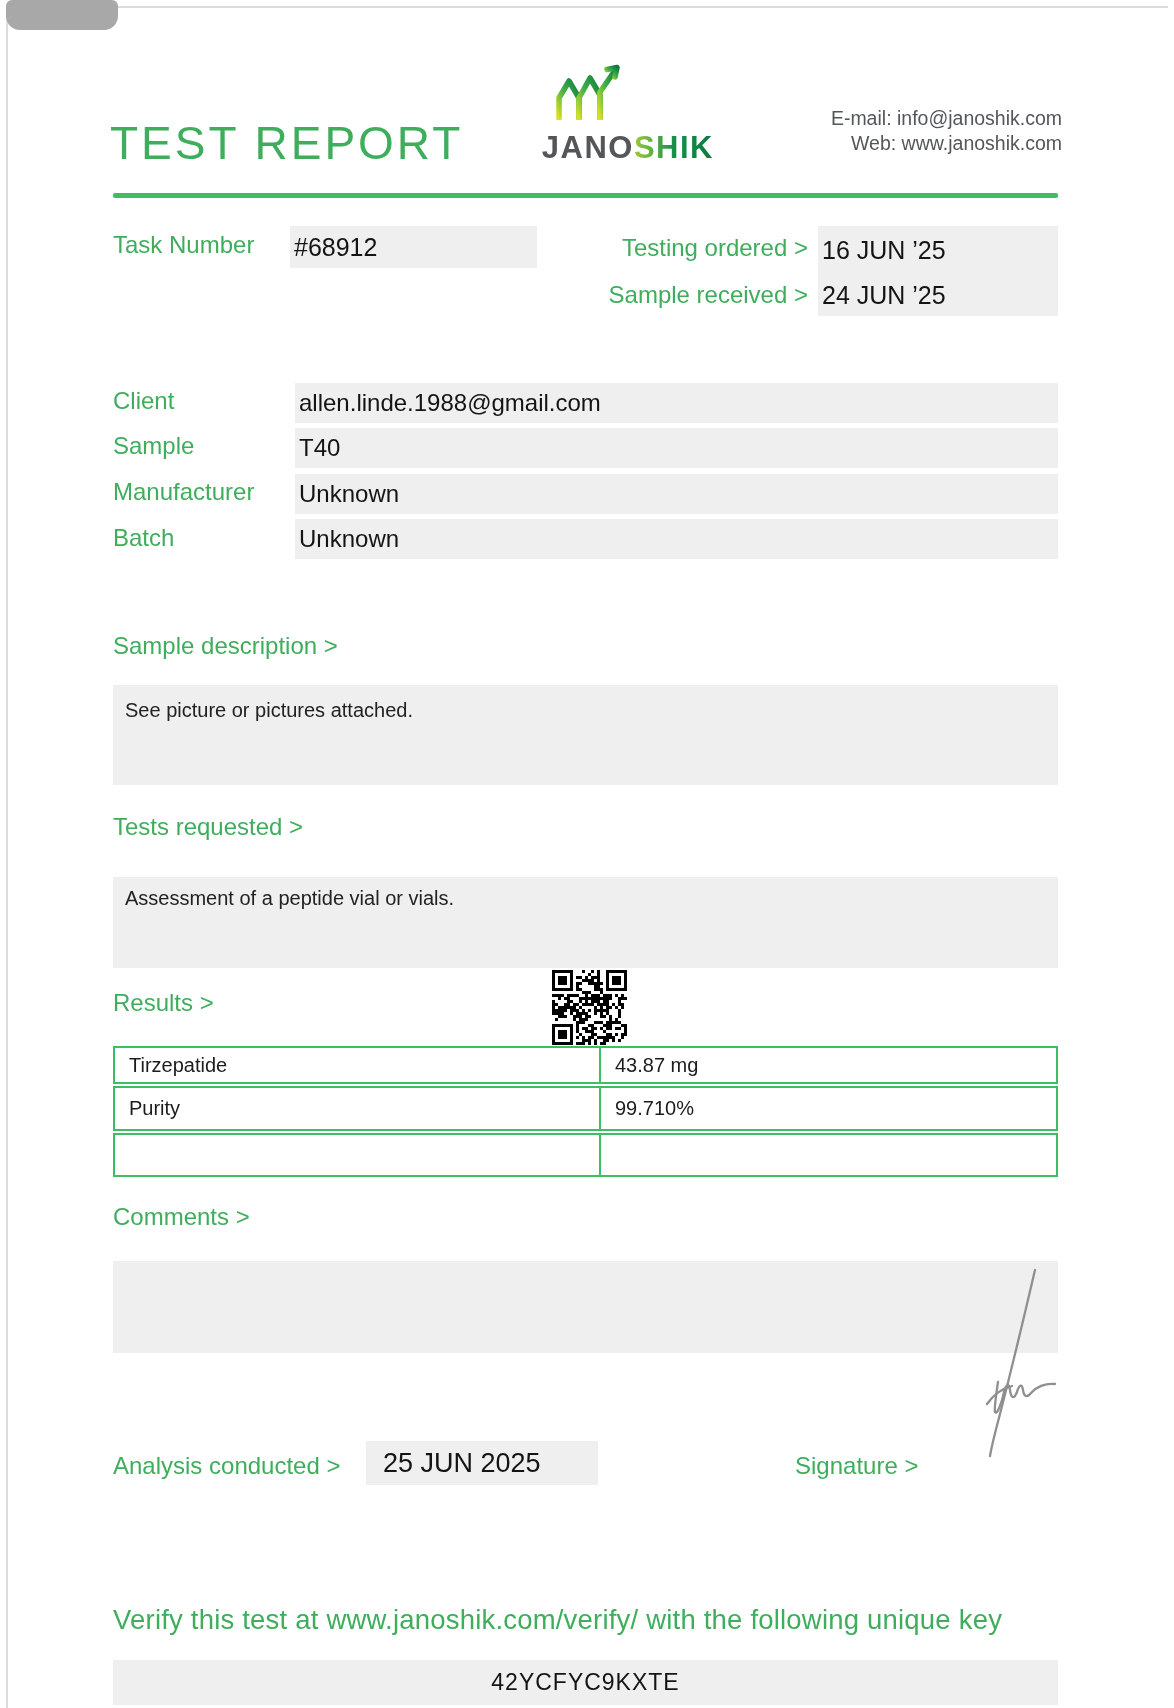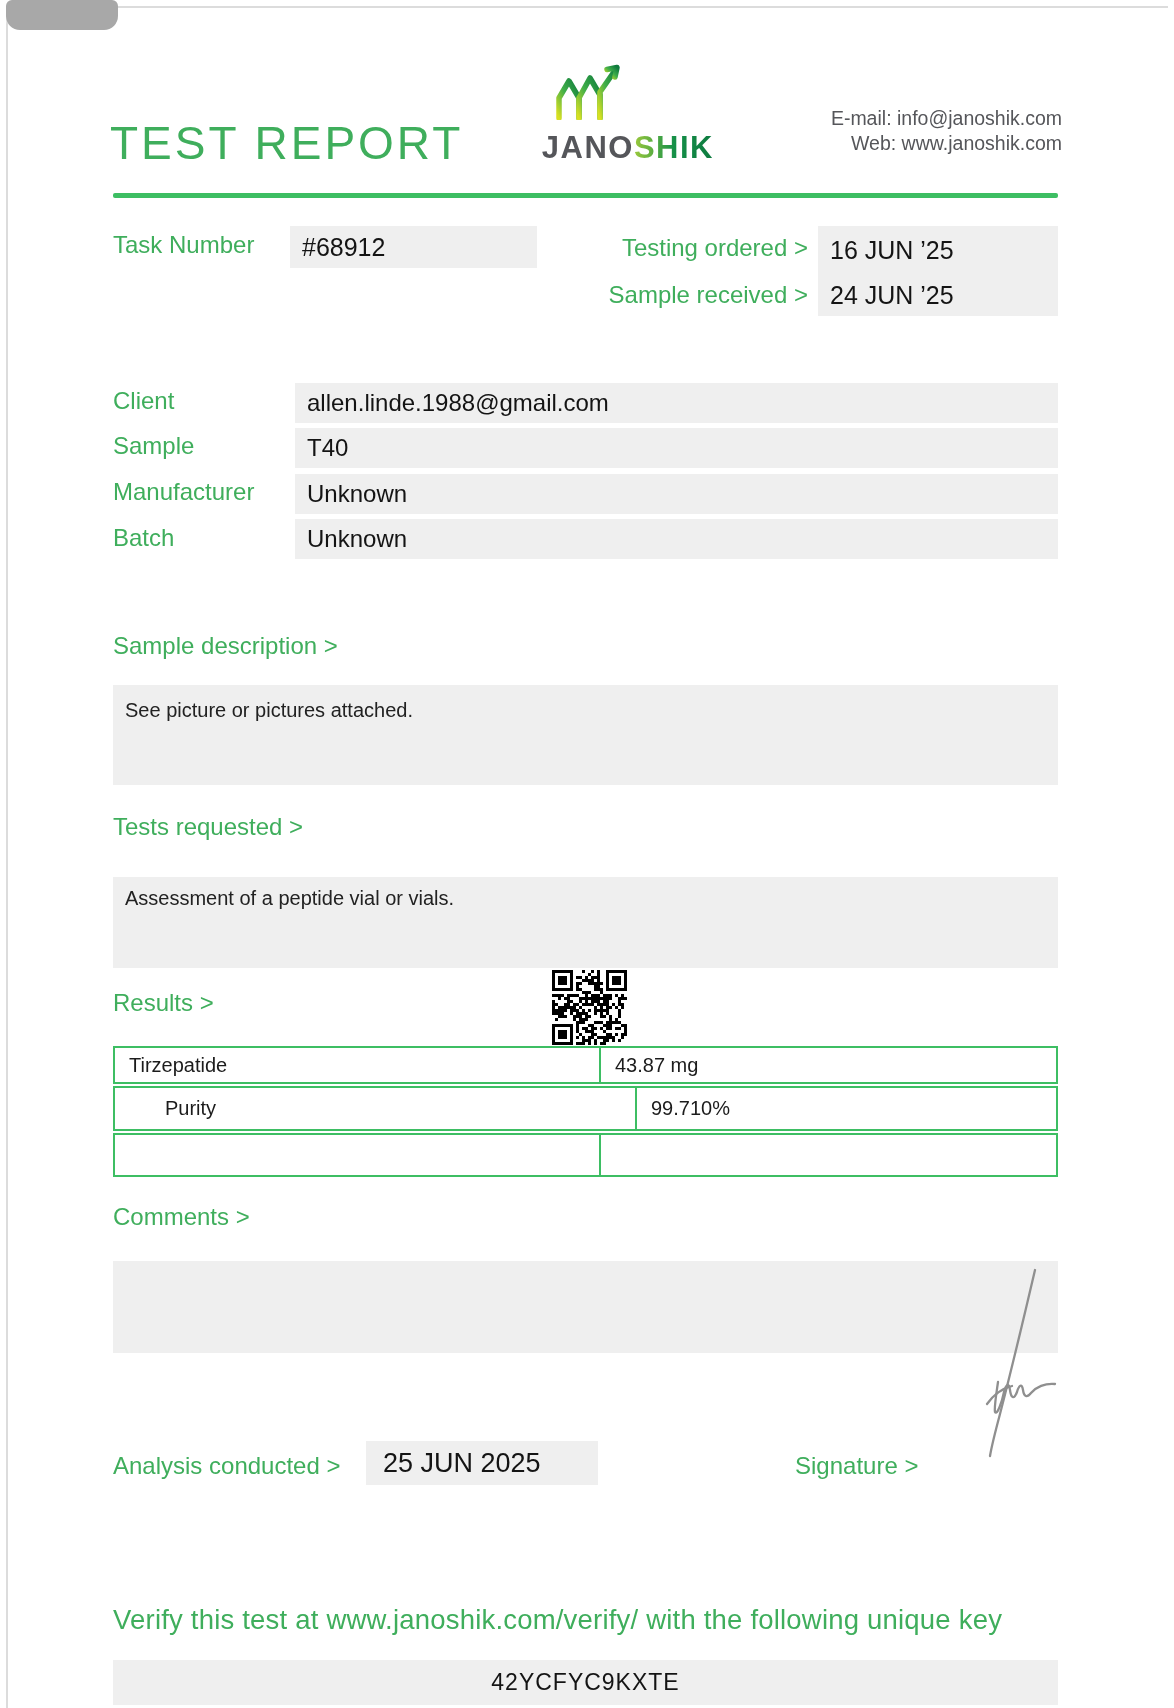"#68912" .vtext { padding-left: 12px -> 4px }
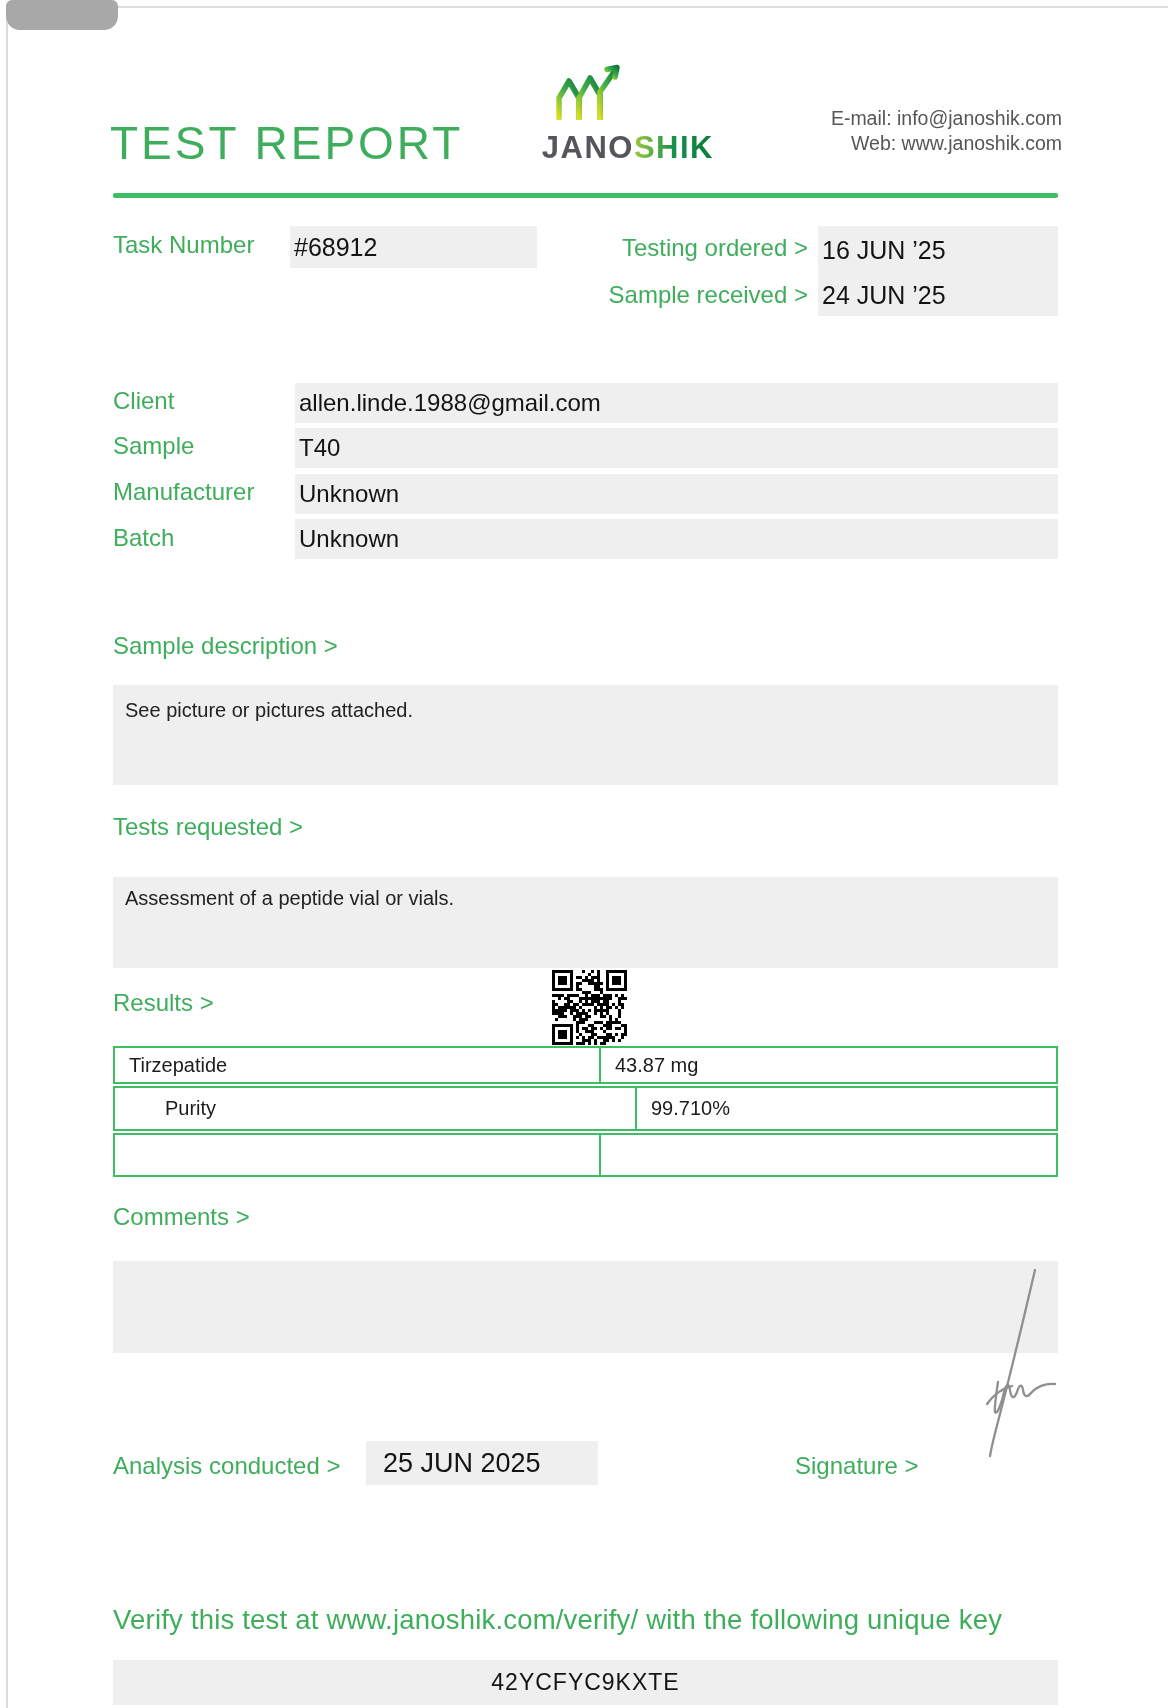"Purity" .trow.r2 { padding-left: 36px -> none }
